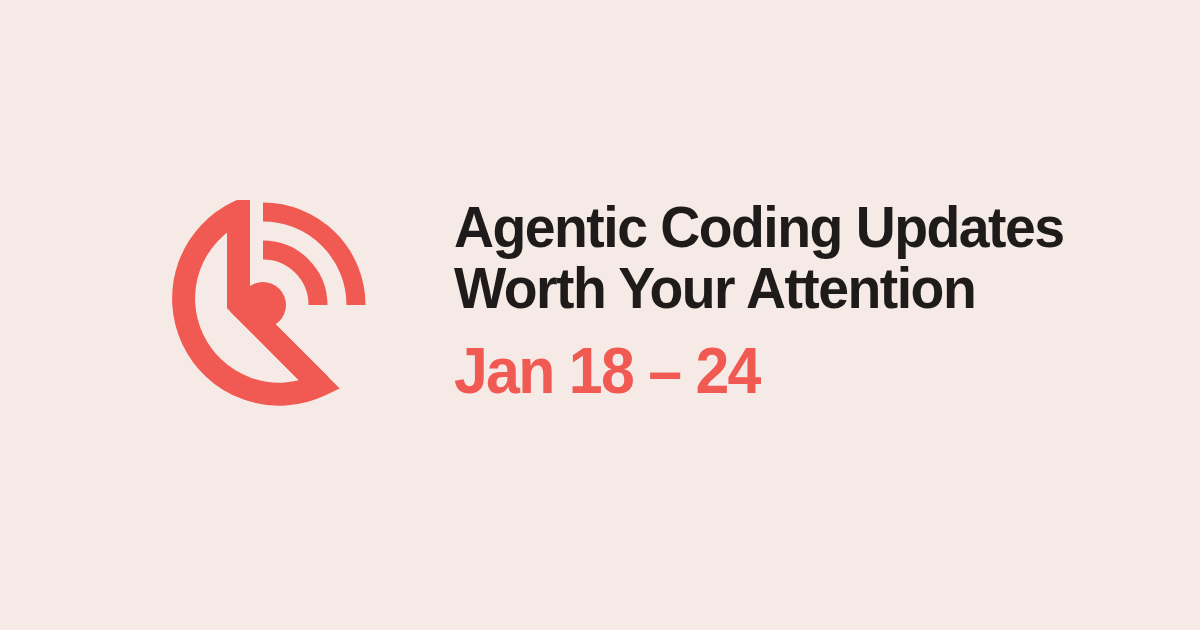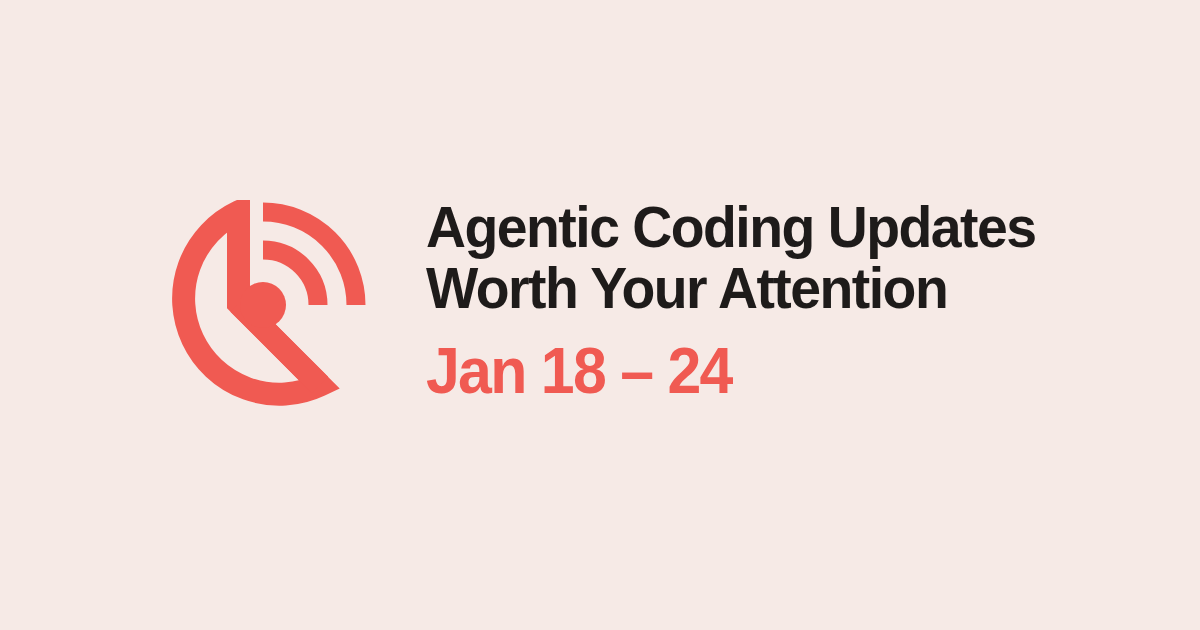"Agentic Coding Updates" #text-block { left: 426px -> 454px }
